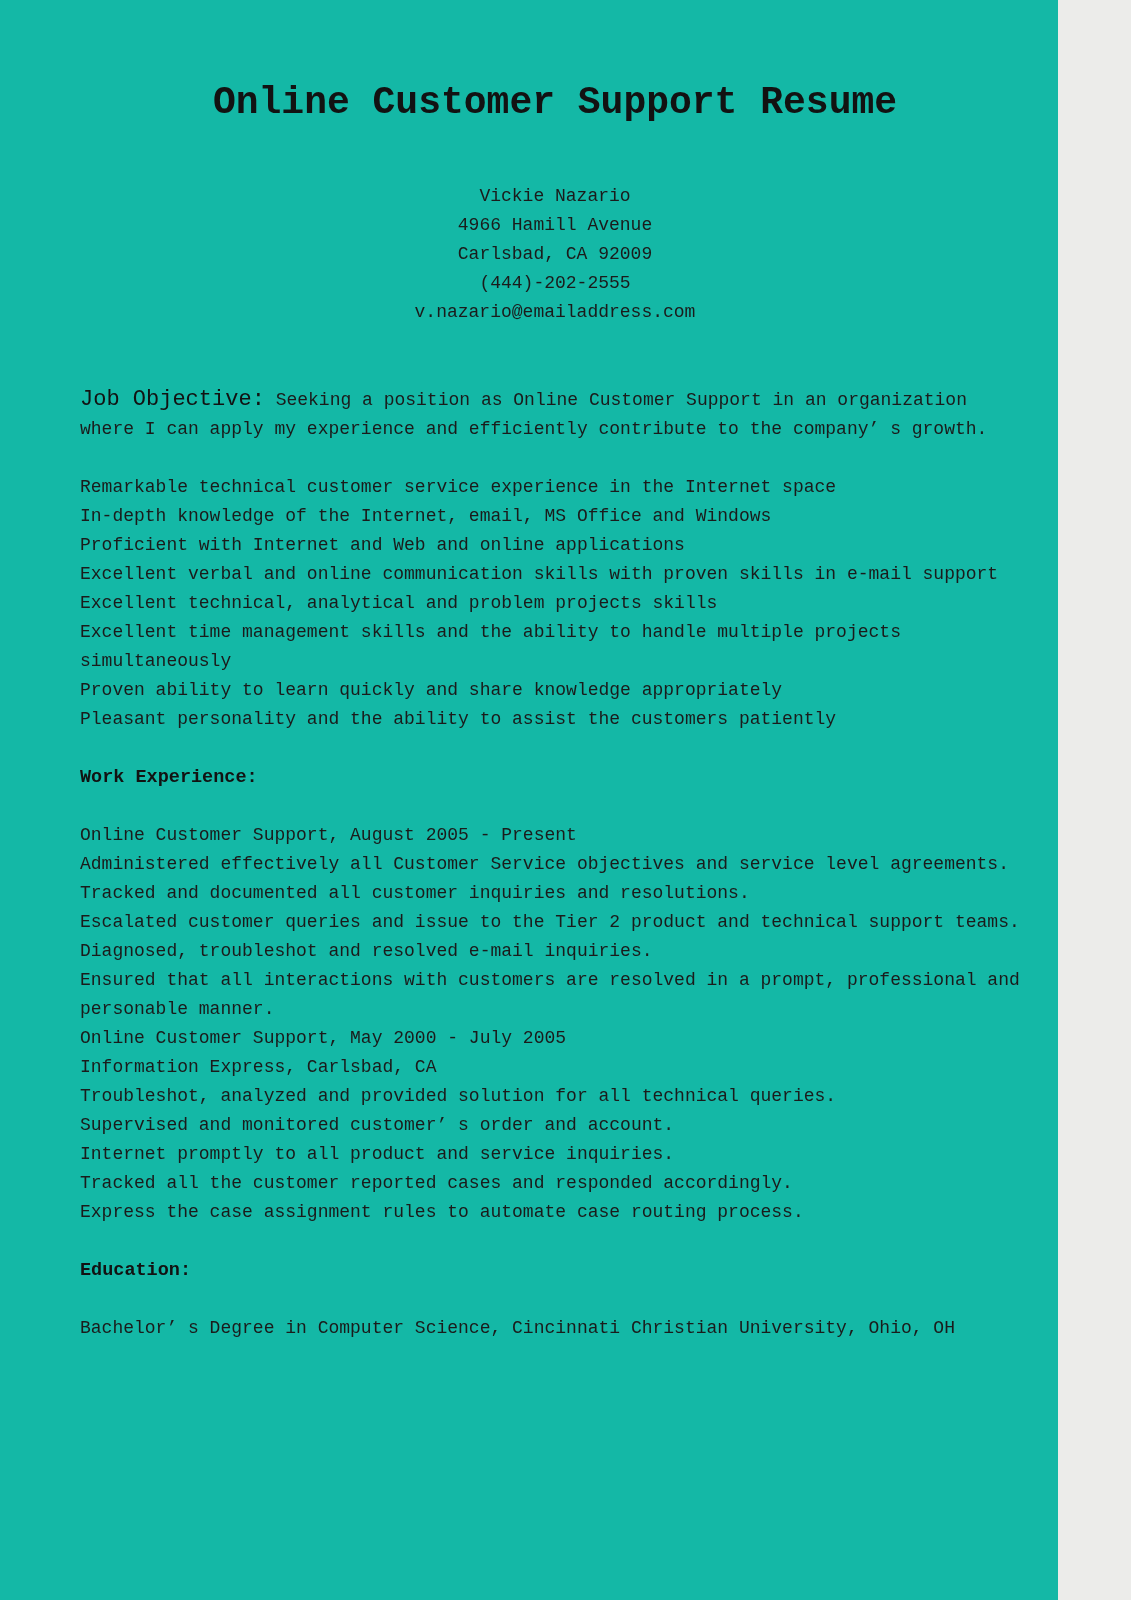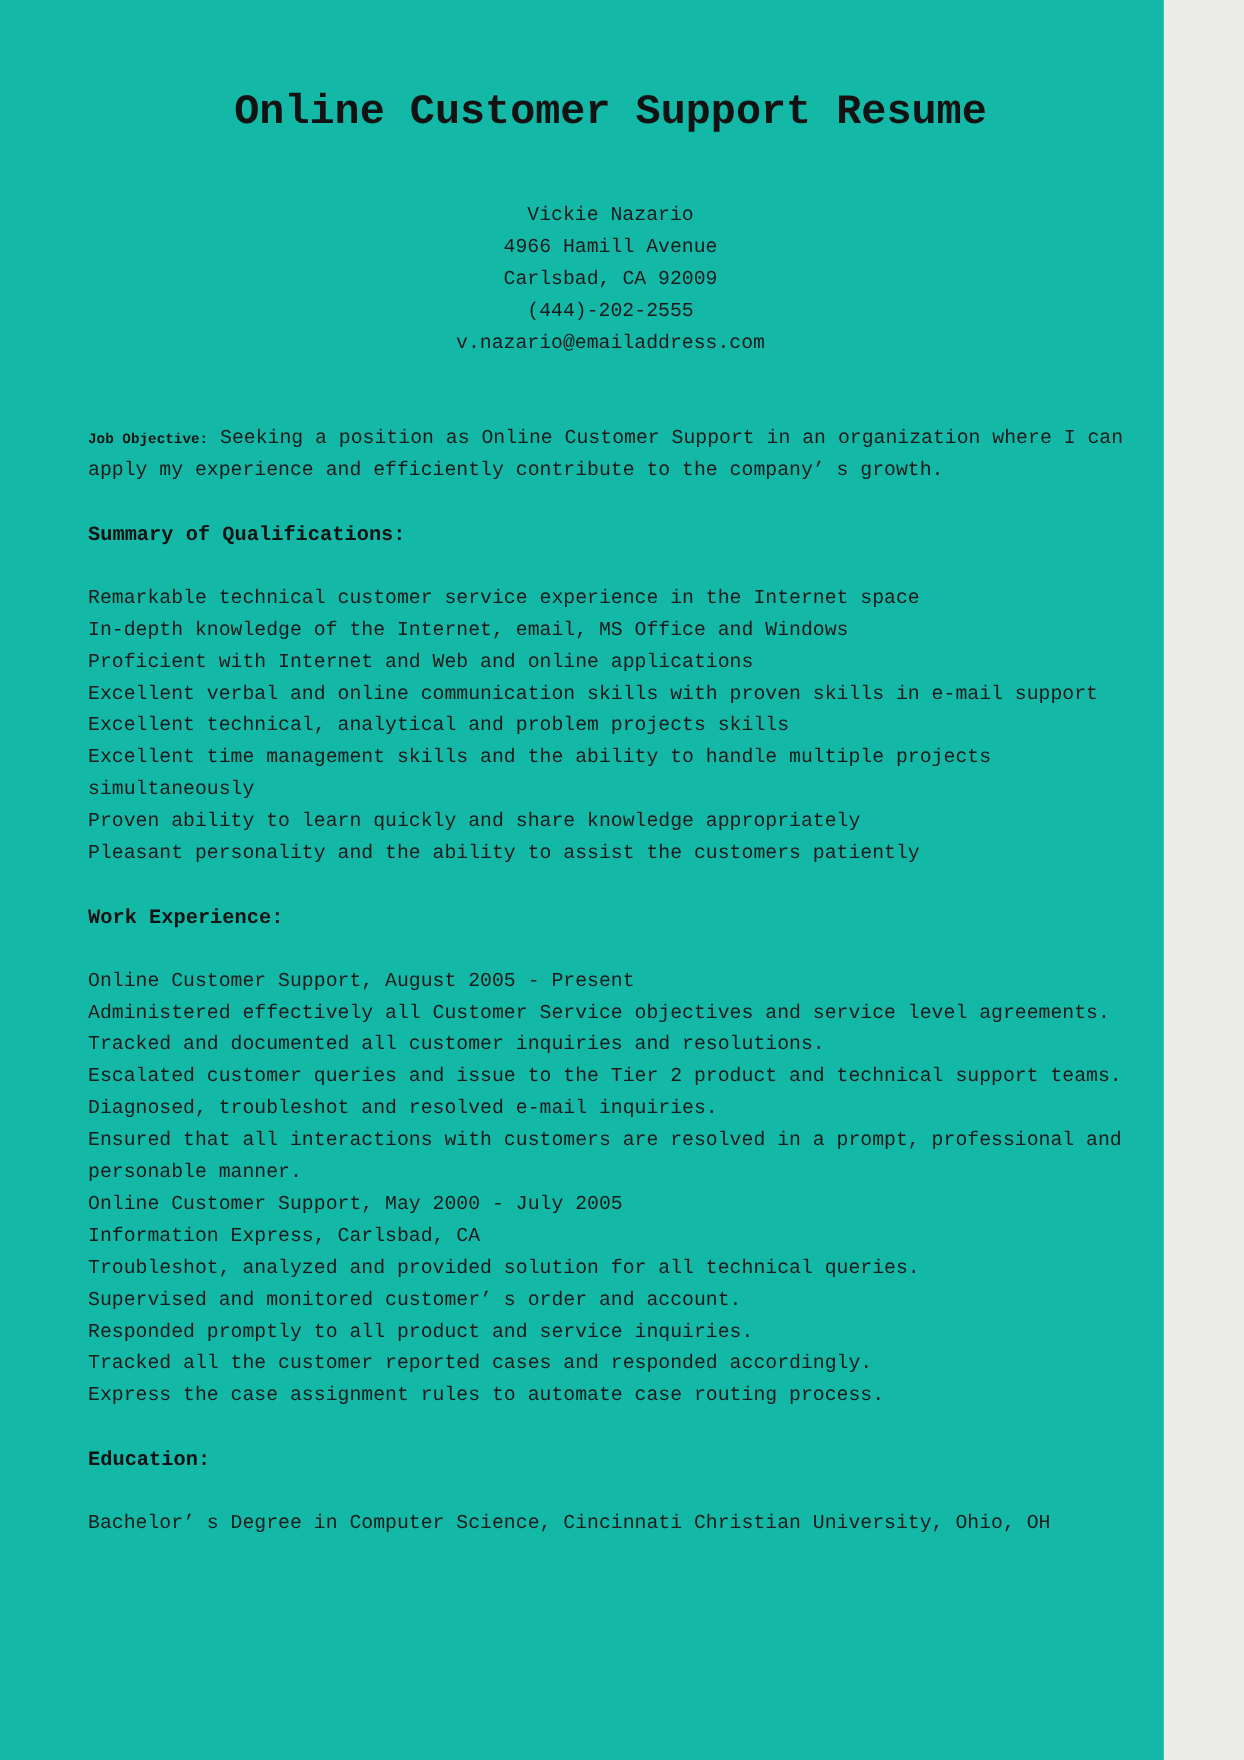"Job Objective:" .bold-label { font-size: 13px -> 22px; font-weight: 700 -> 400 }
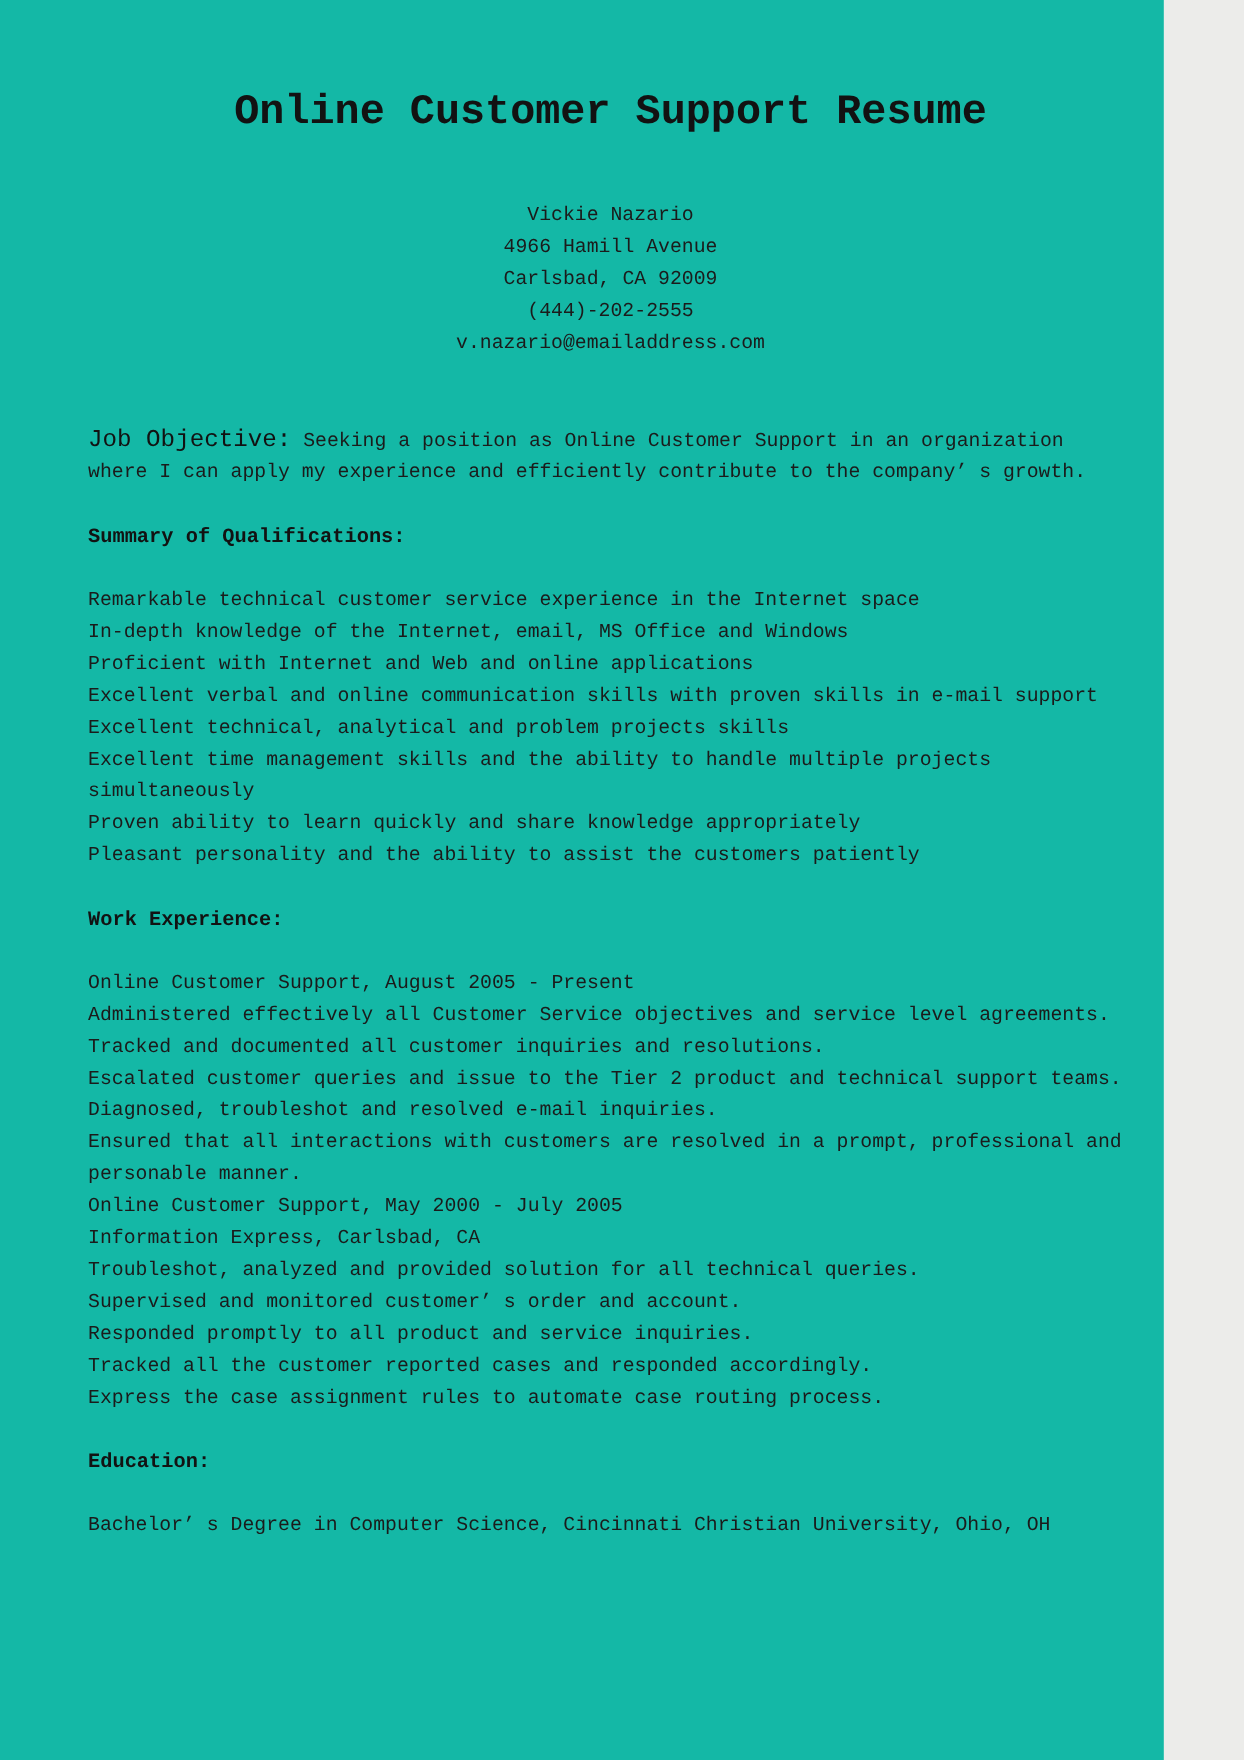"Summary of Qualifications:" div.section-heading { html: <div>Summary of Qualifications:</div> -> none }
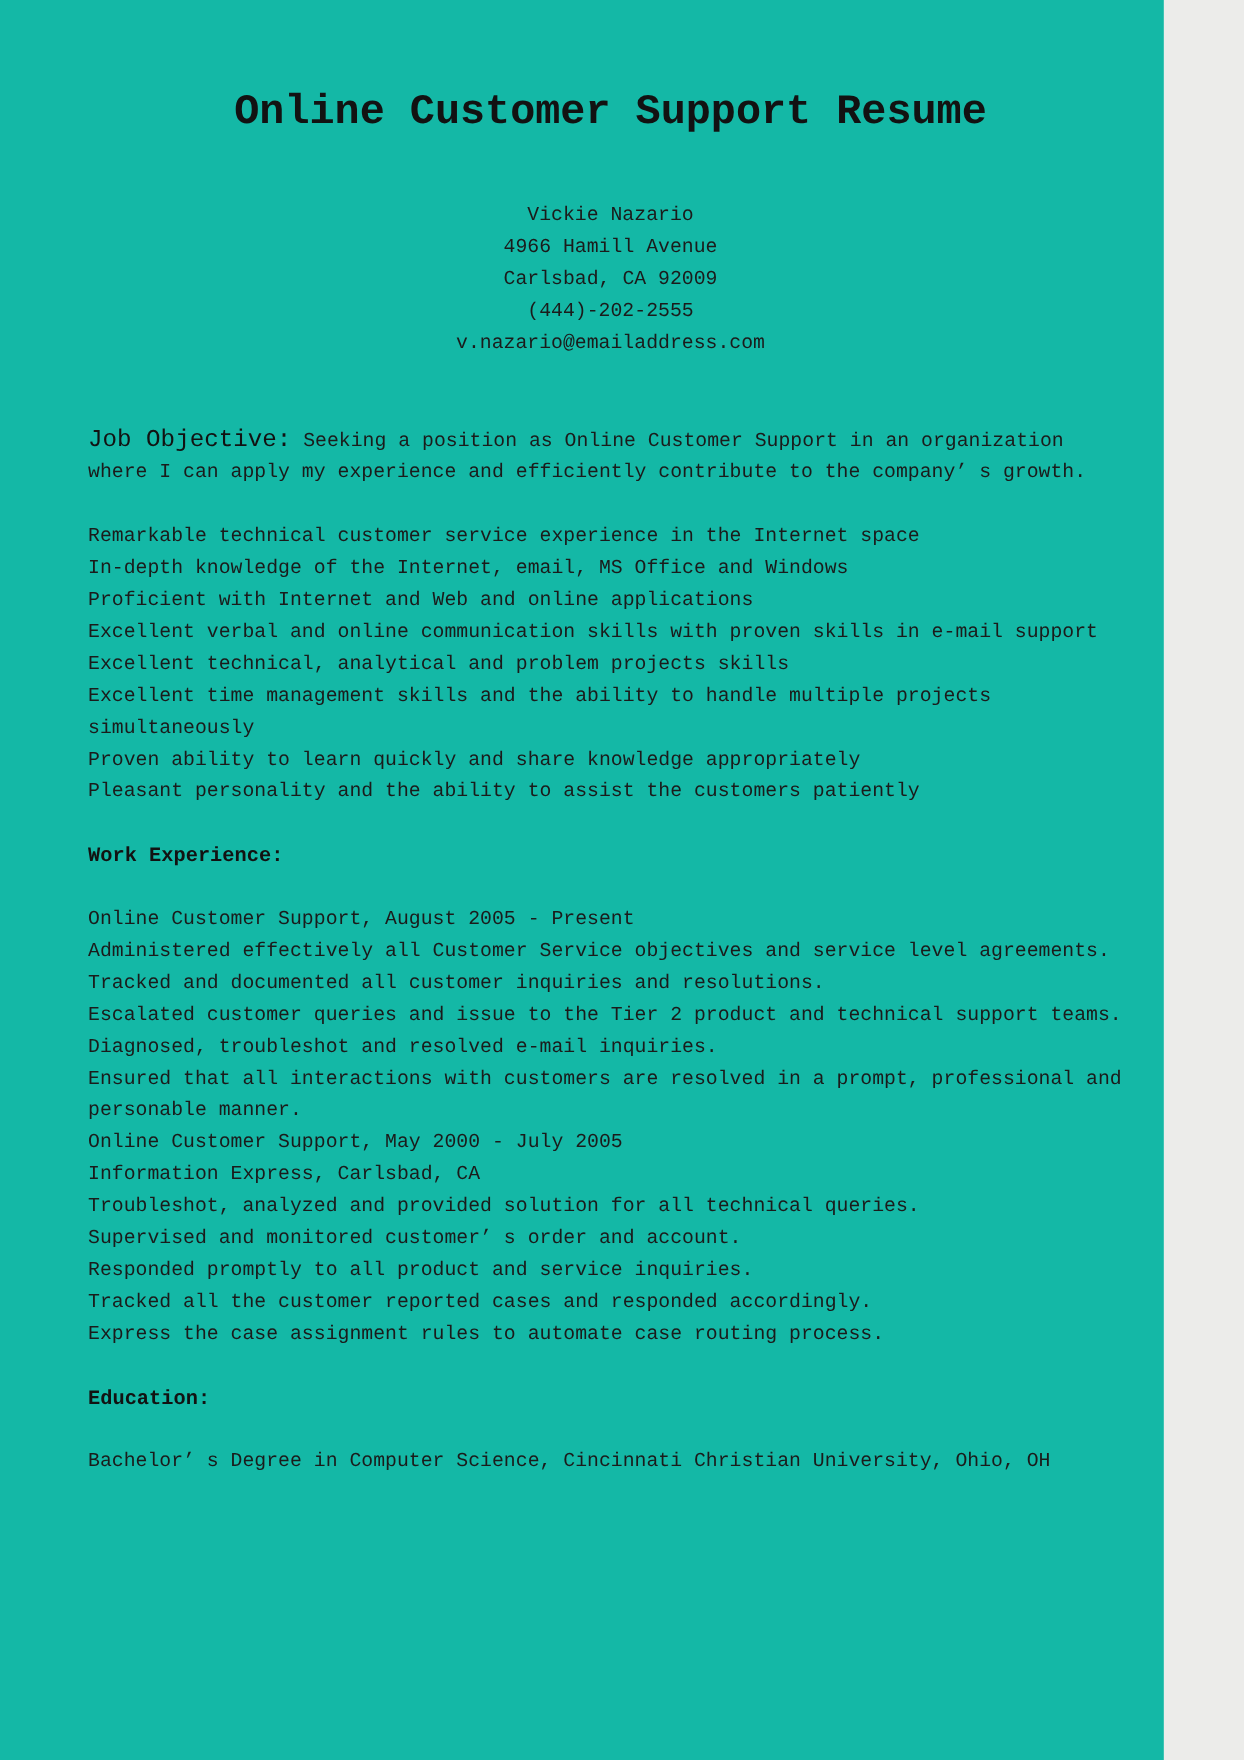"Responded promptly to all product" li { text: Responded -> Internet }
